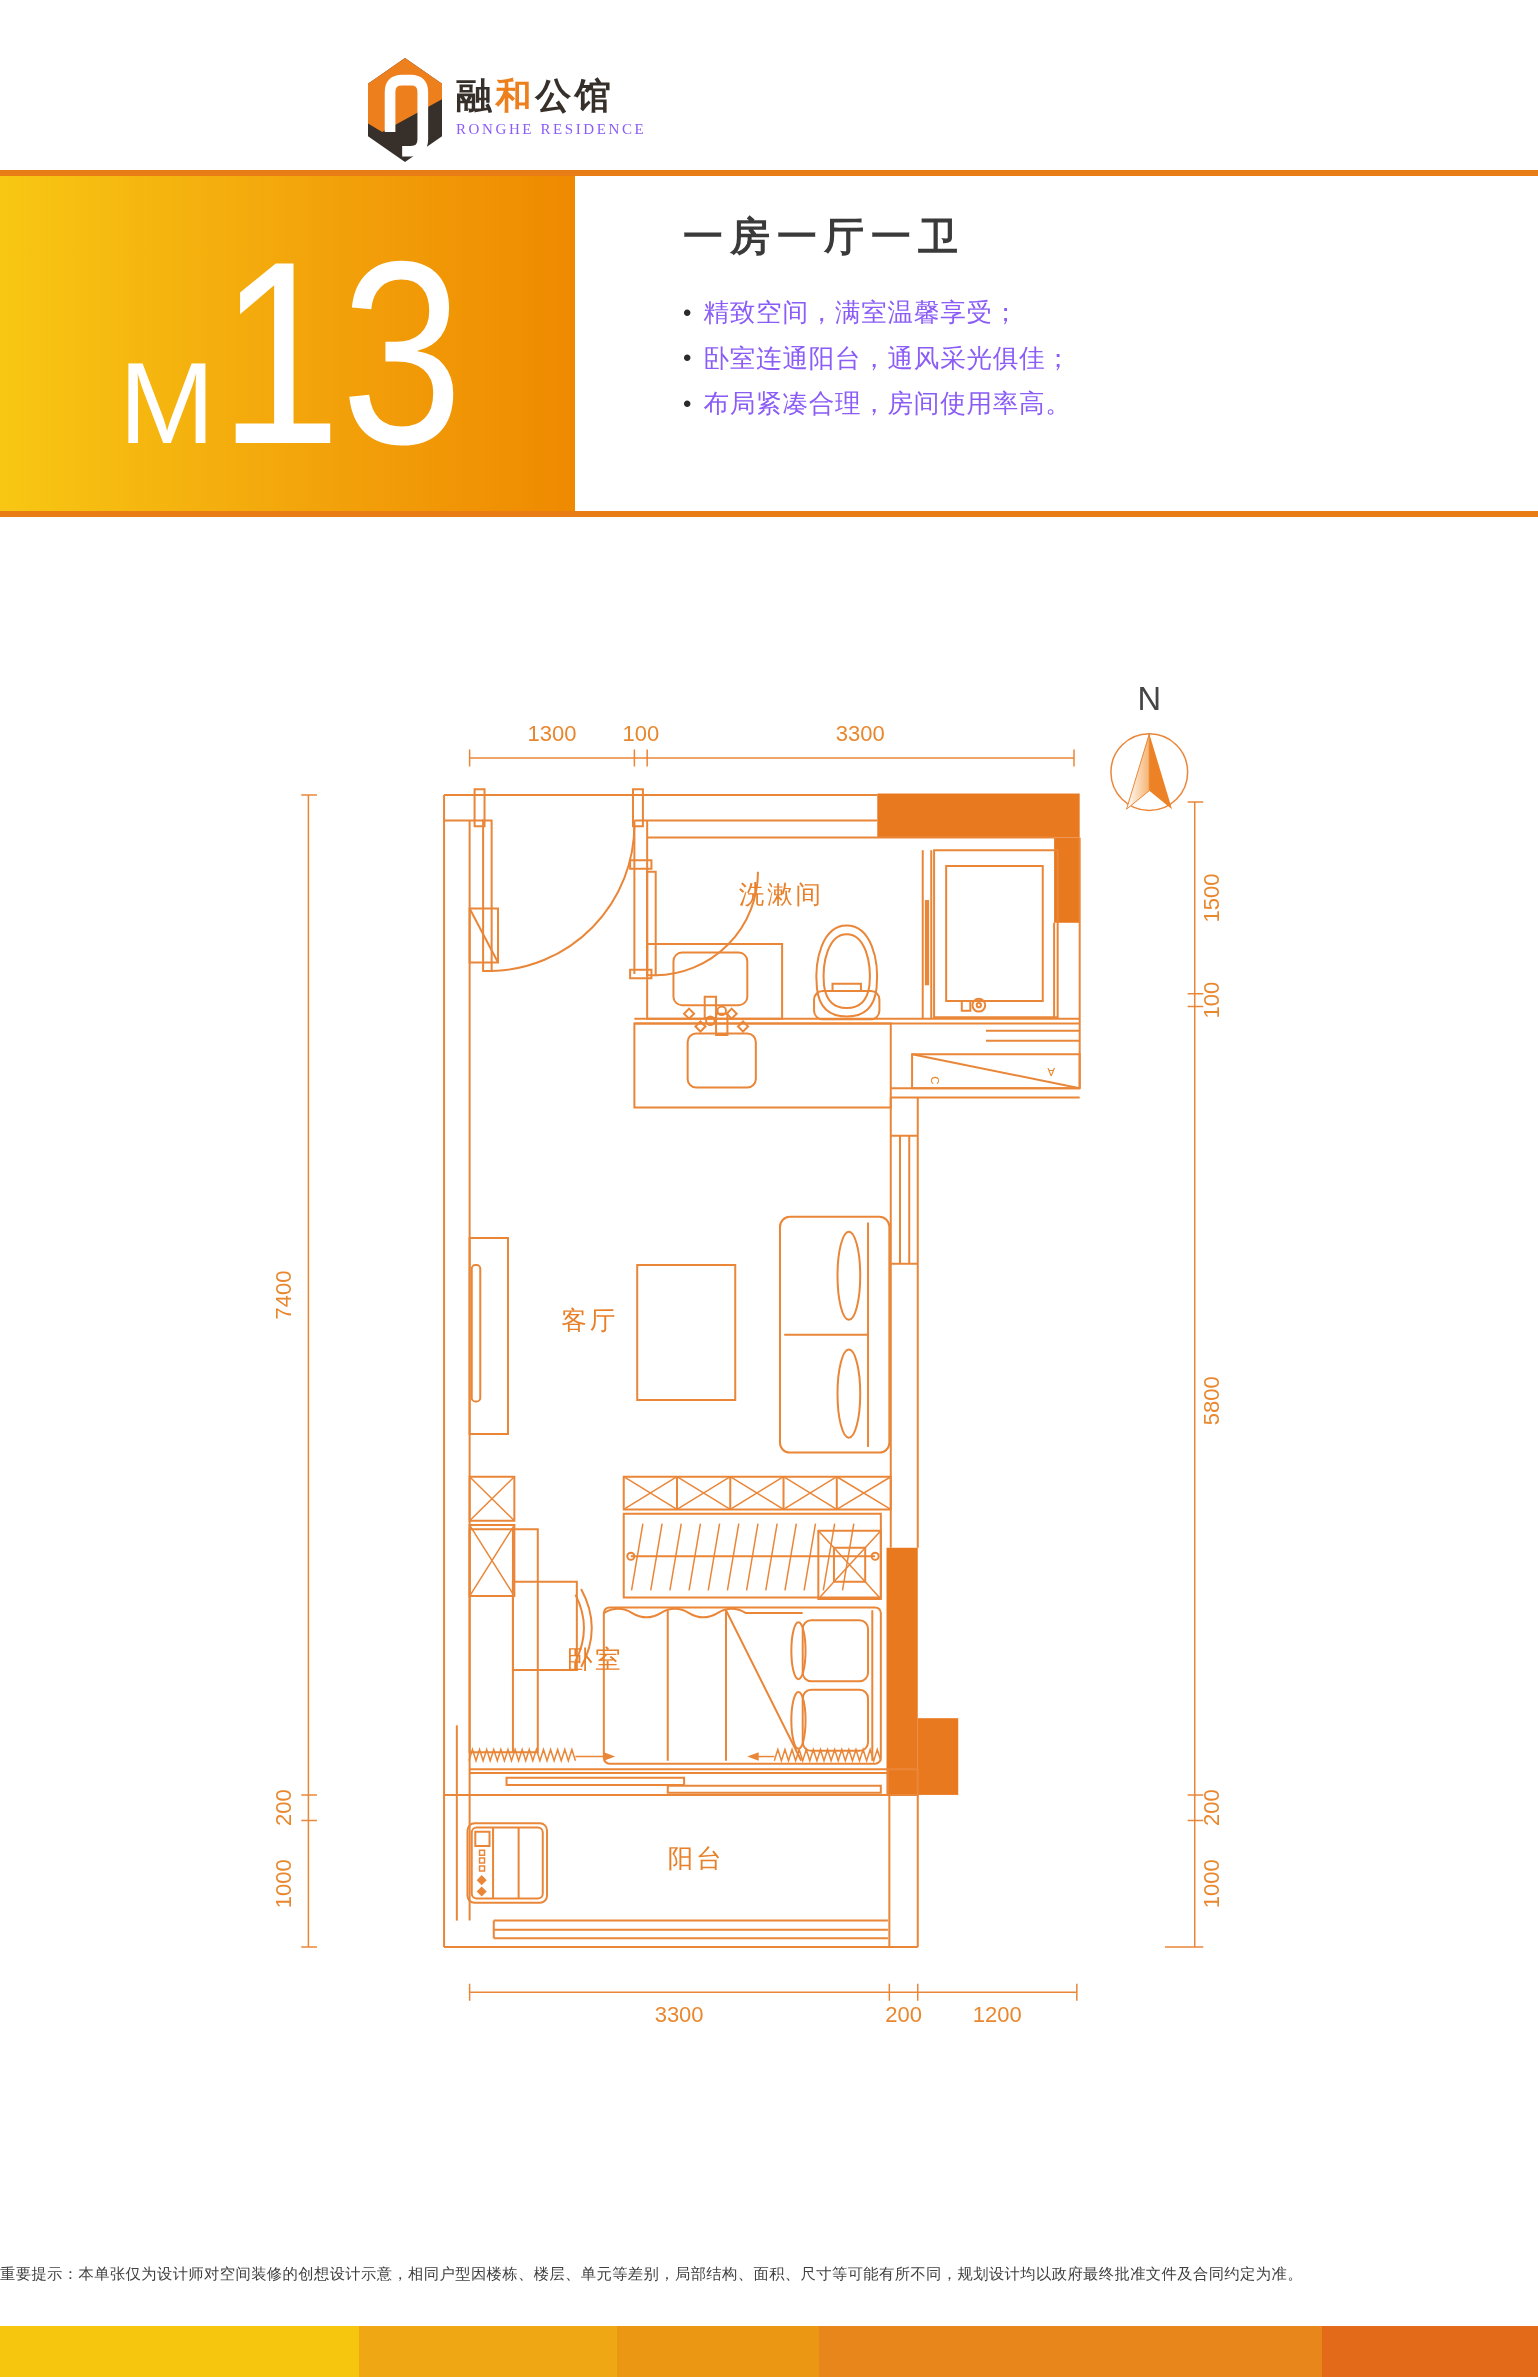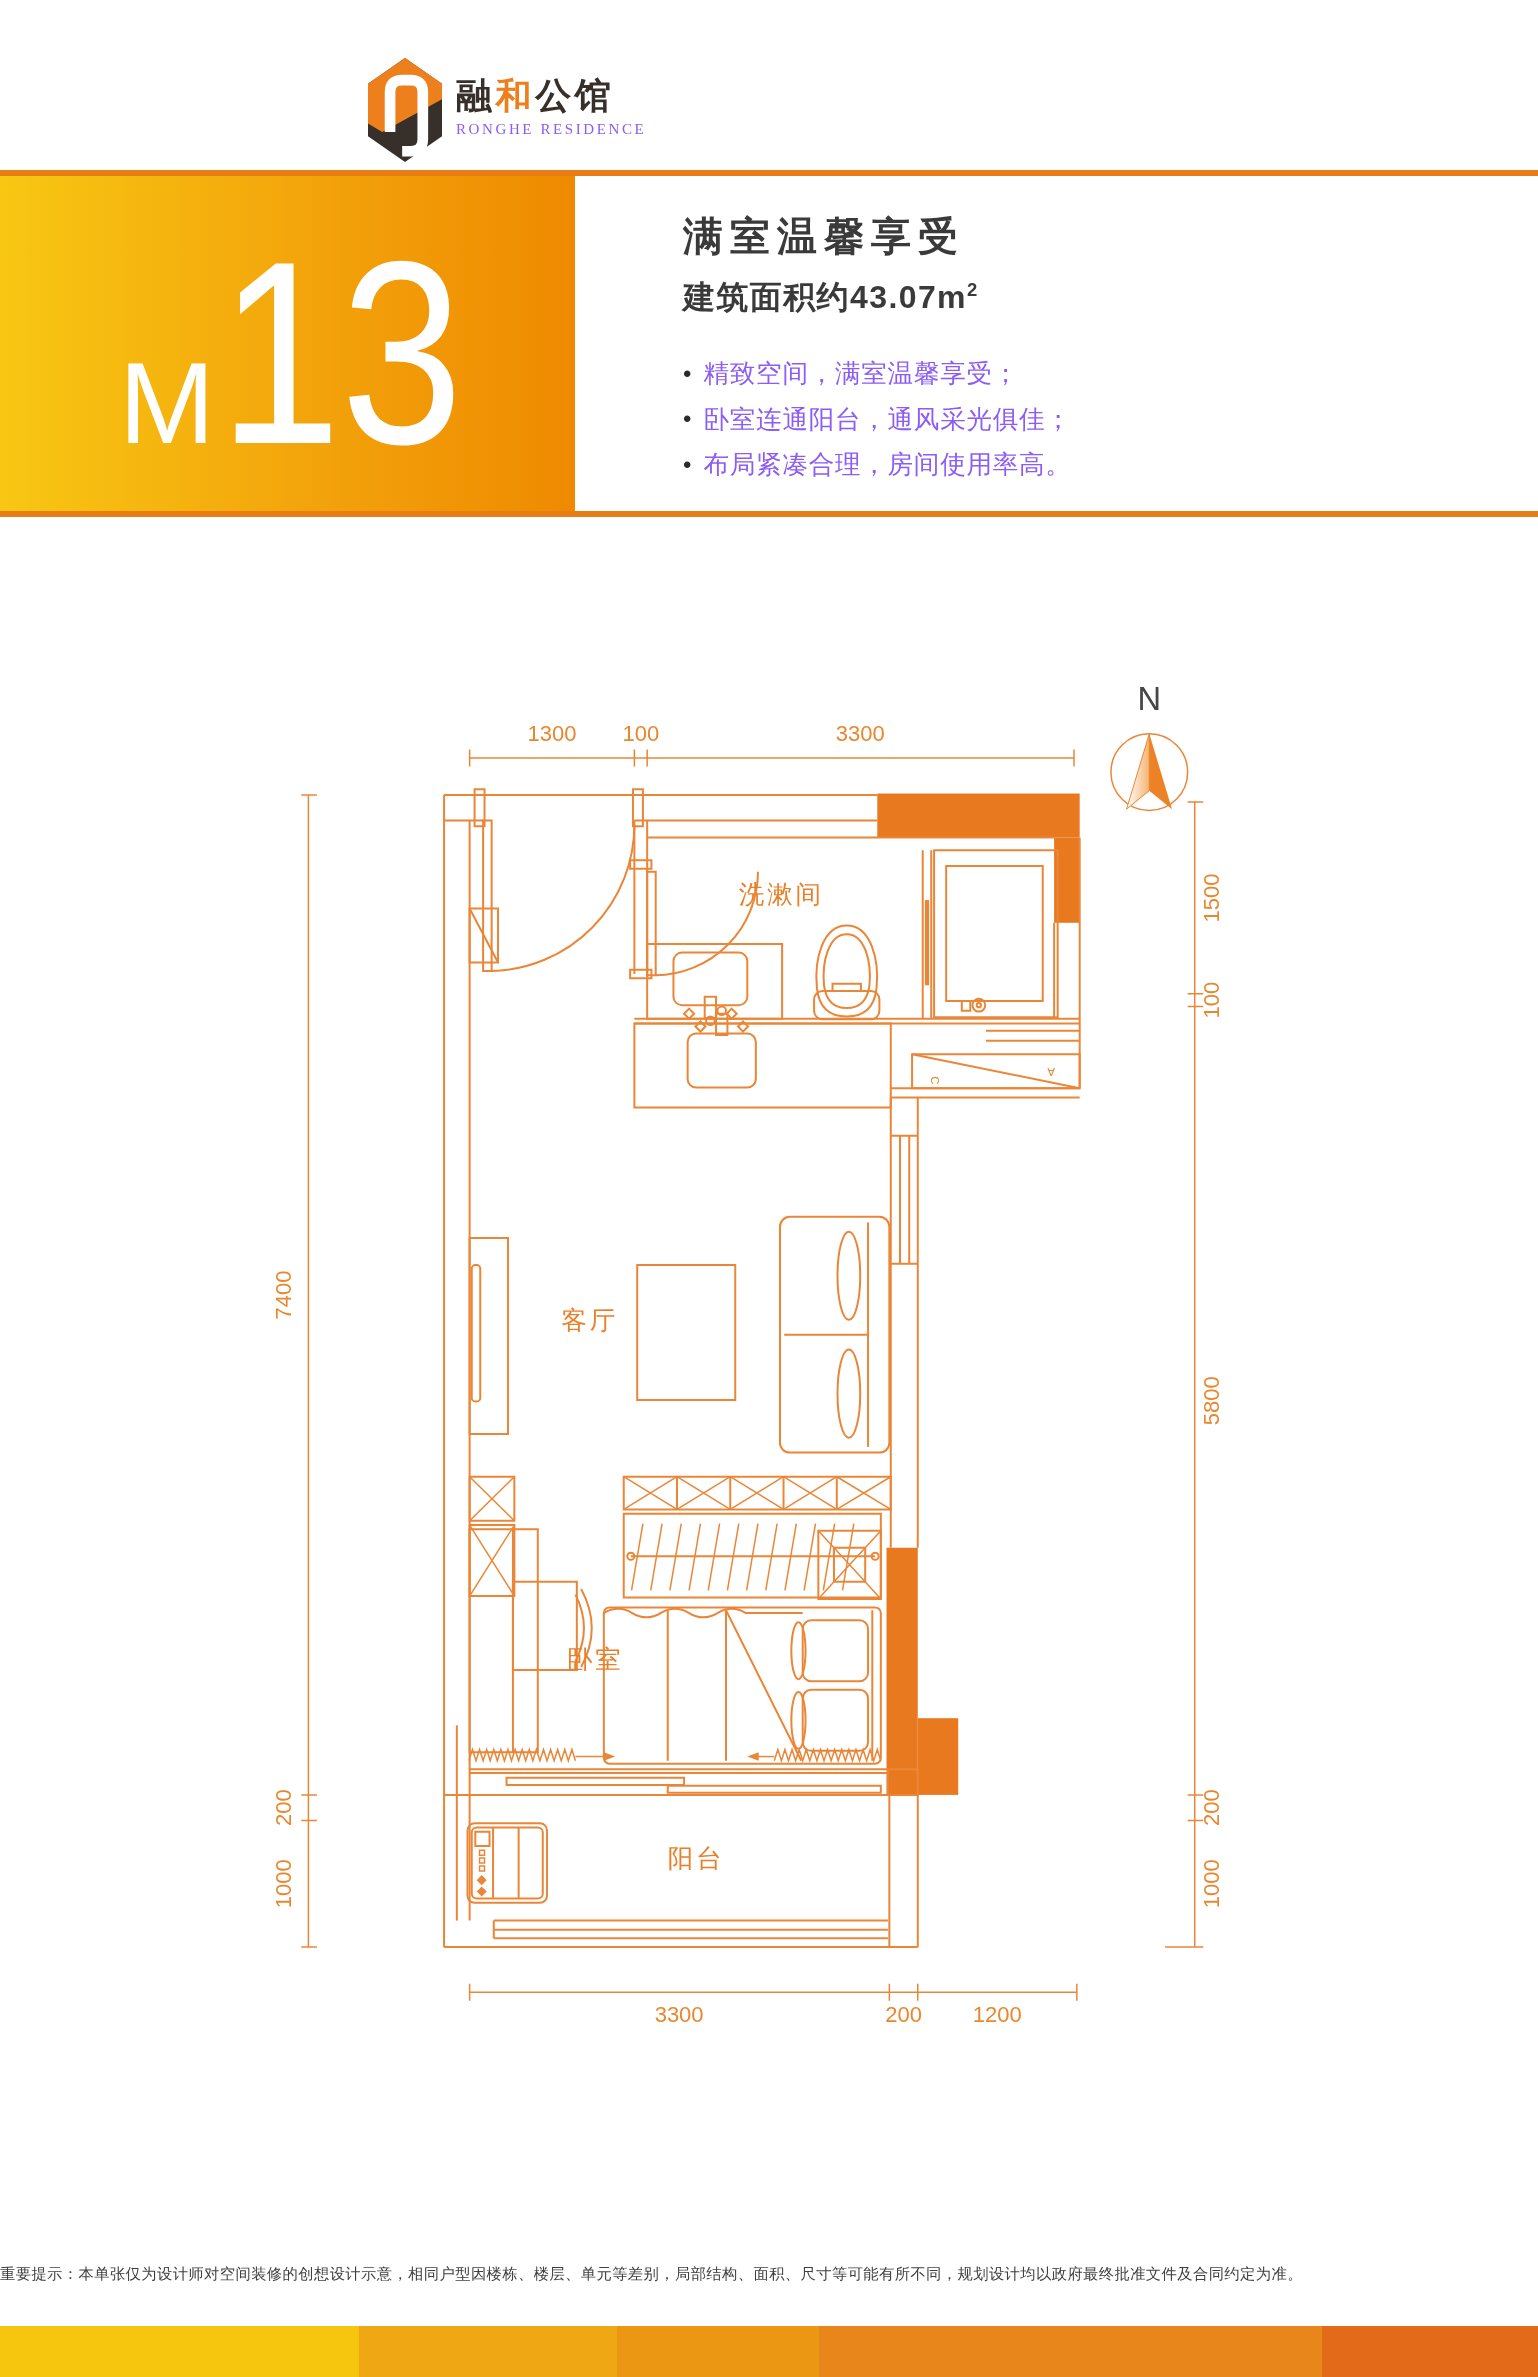"满室温馨享受" div.unit-title { text: 满室温馨享受 -> 一房一厅一卫 }
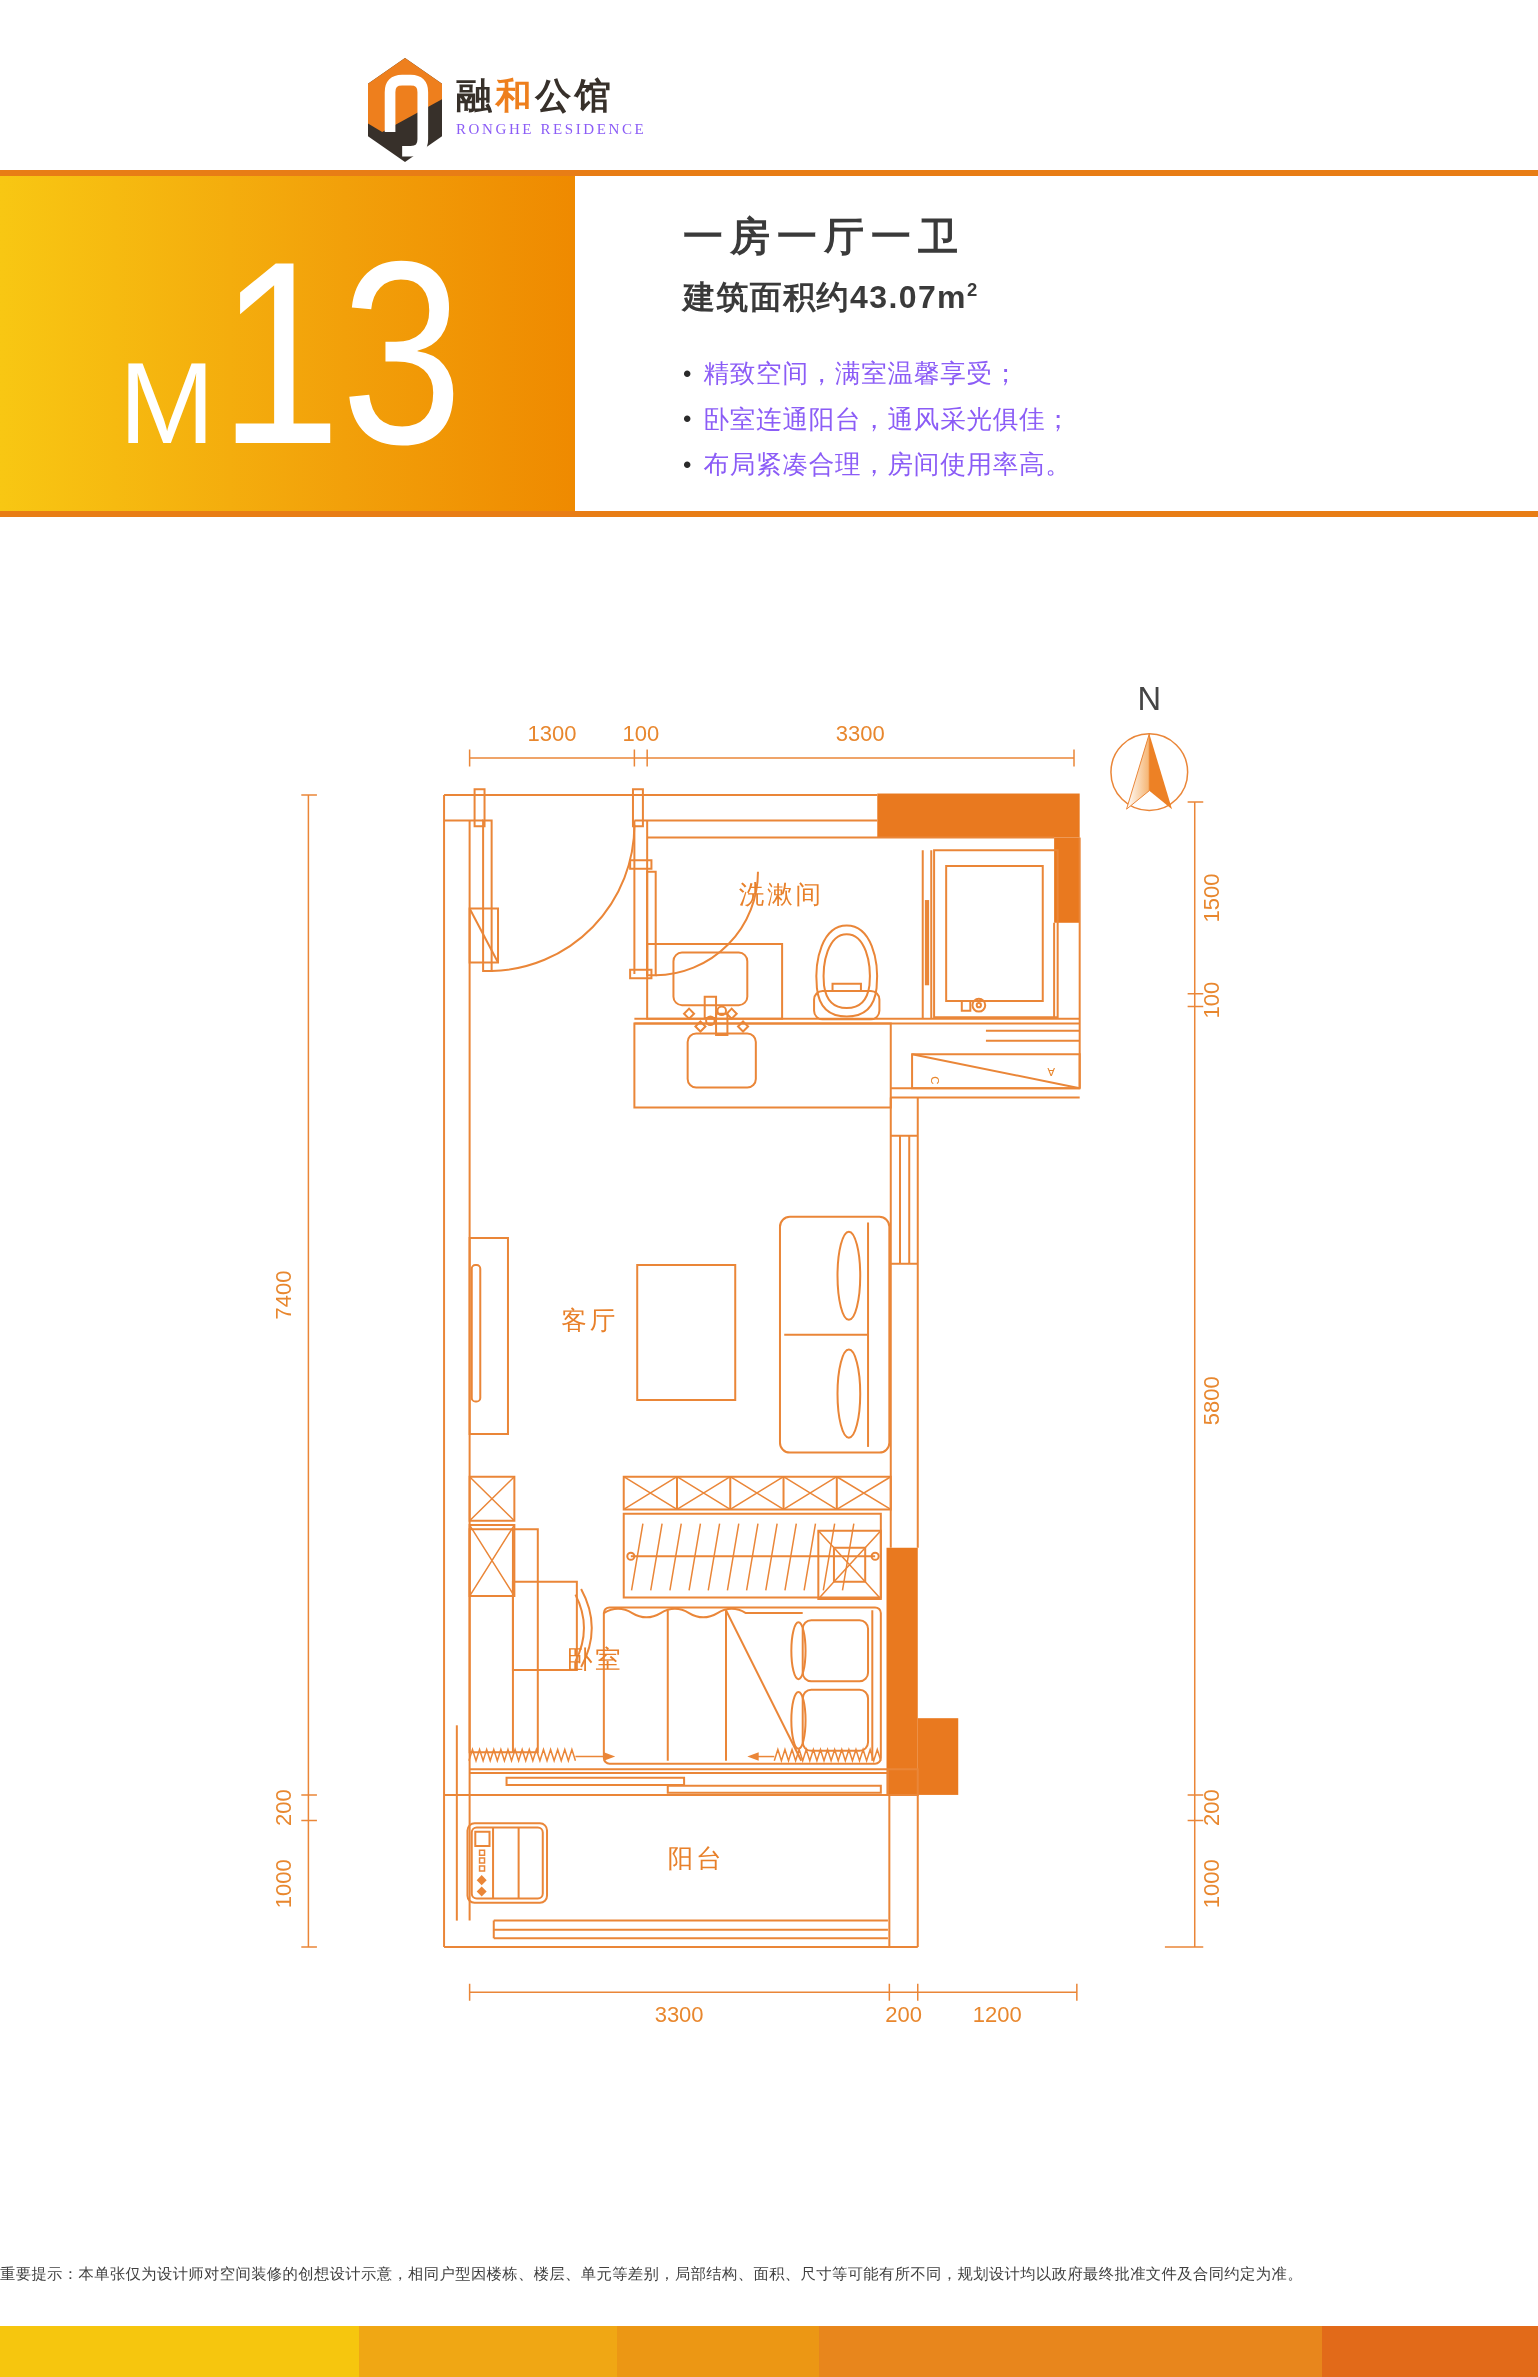"建筑面积约43.07m2" div.unit-area { html: <div><span>建筑面积约43.07m</span><sup>2</sup></div> -> none }
